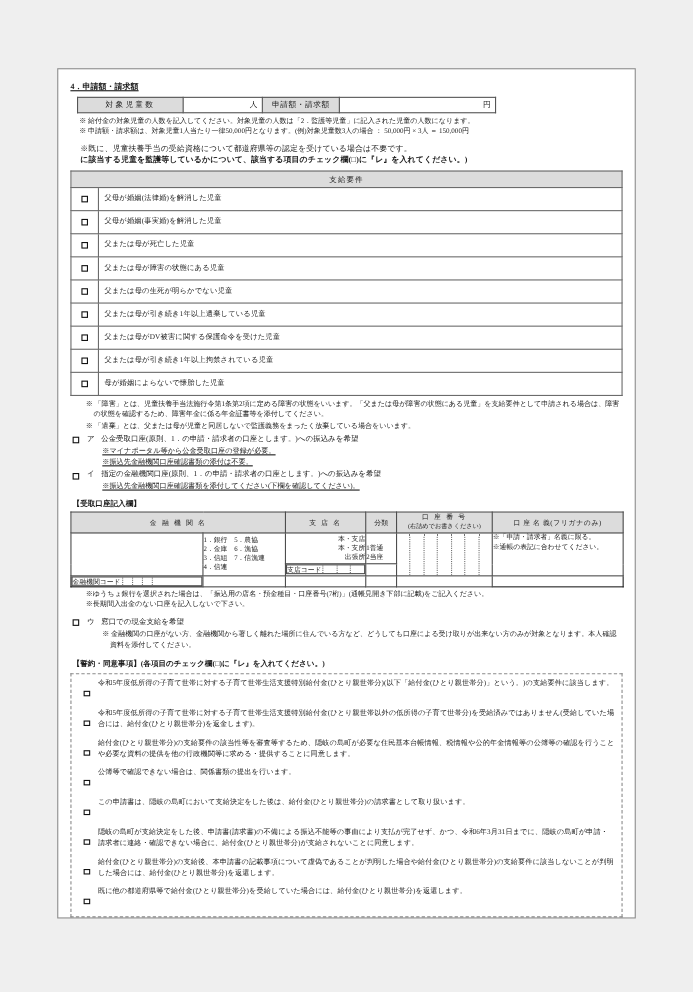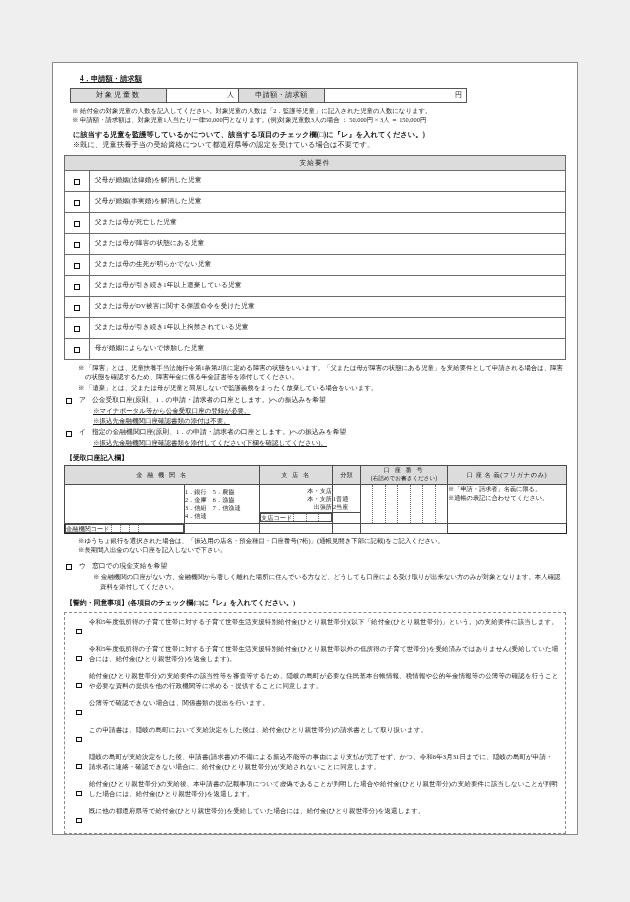"4．申請額・請求額" .sec-title .ul { margin-left: 16px -> none }
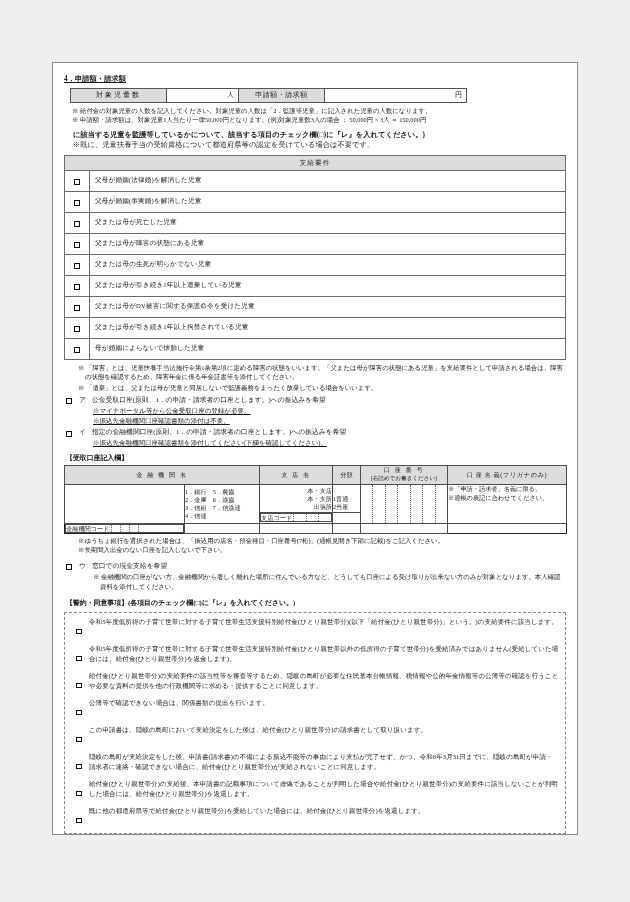"申請額・請求額" td.lbl { width: 86px -> 70px }
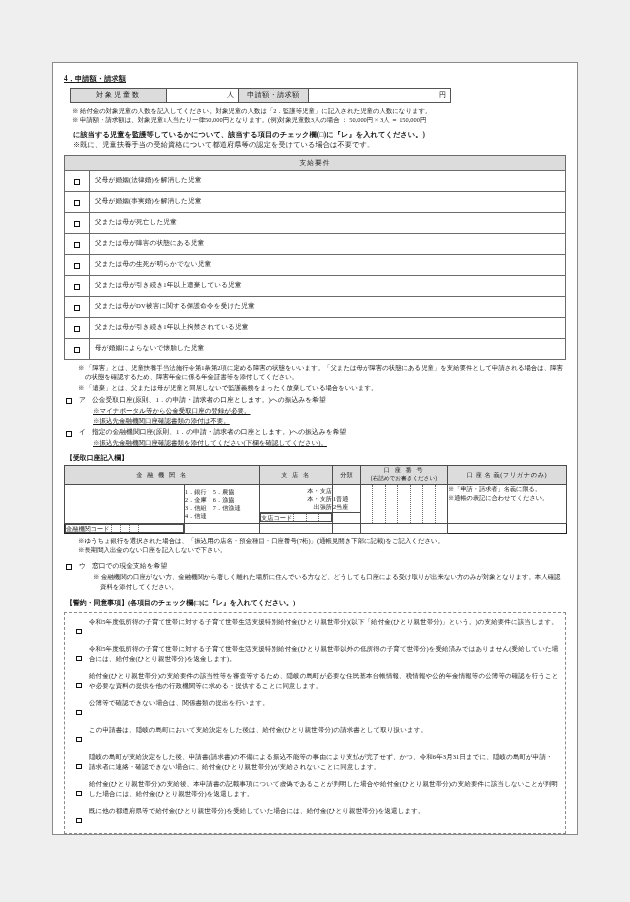"に該当する児童を監護等しているかについて、該当する項目のチェック欄(□)に『レ』" div { order: before "※既に、児童扶養手当の受給資格について都道府県等の認定を受けている場合は不要です" -> after "※既に、児童扶養手当の受給資格について都道府県等の認定を受けている場合は不要です" }
